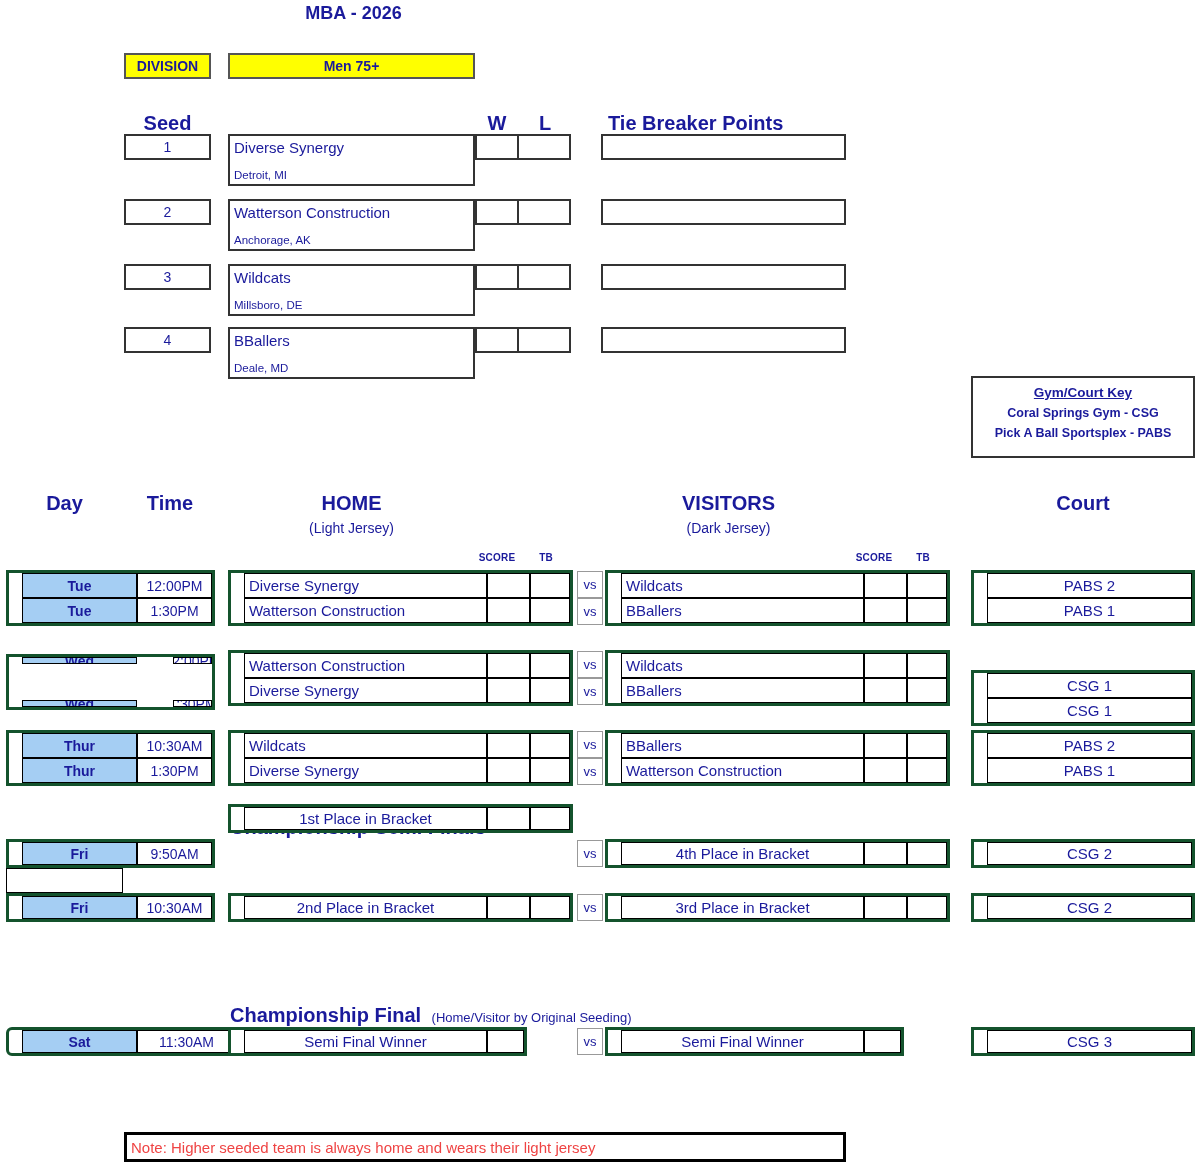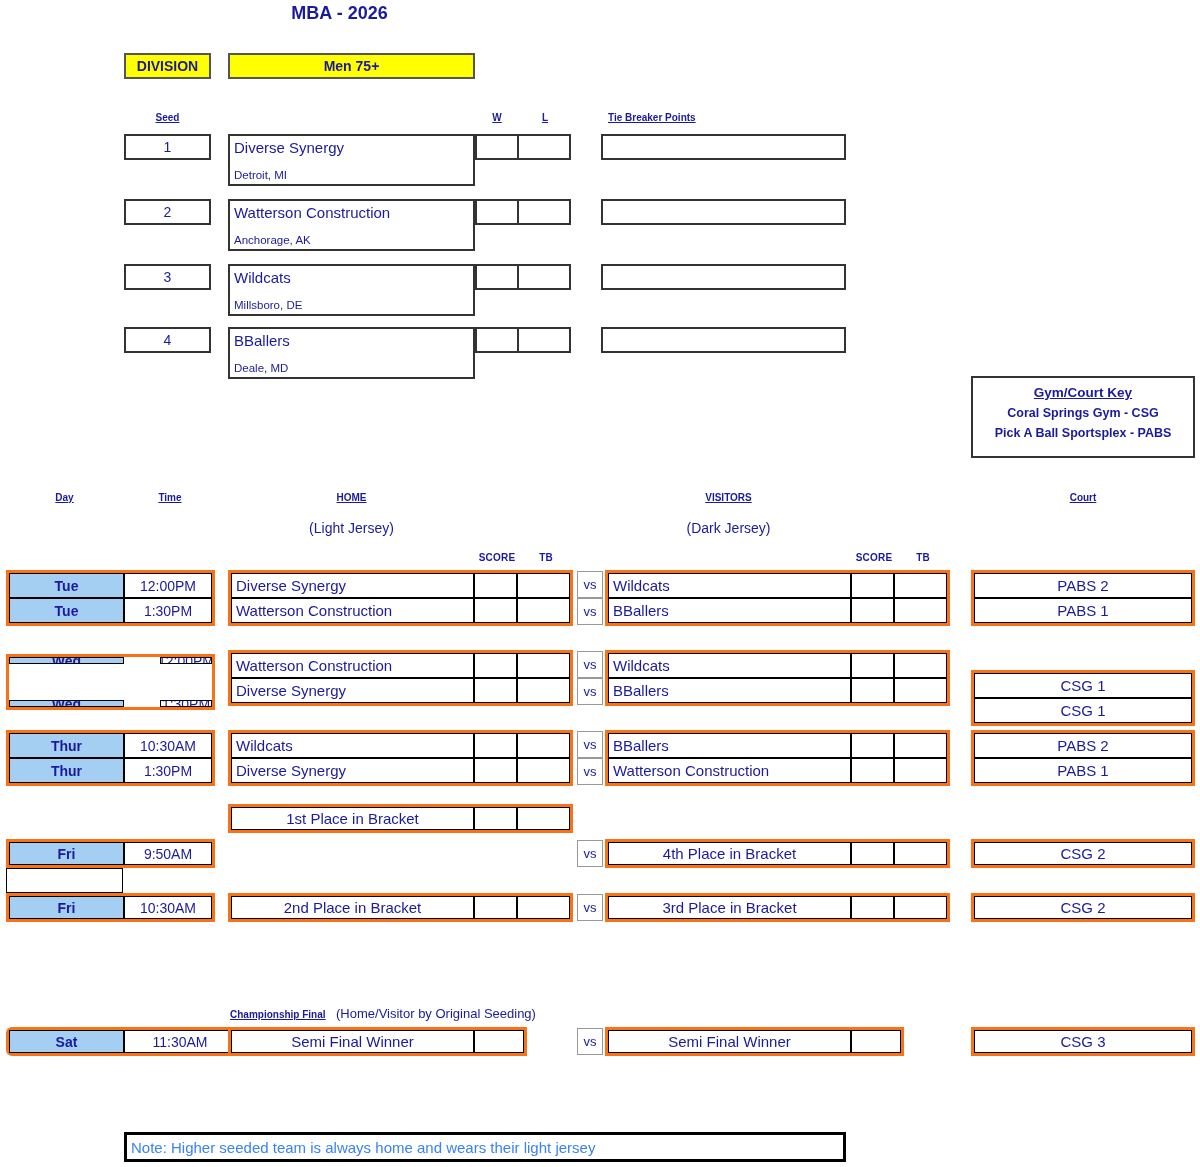"MBA - 2026" div.abs { left: 216px -> 230px }
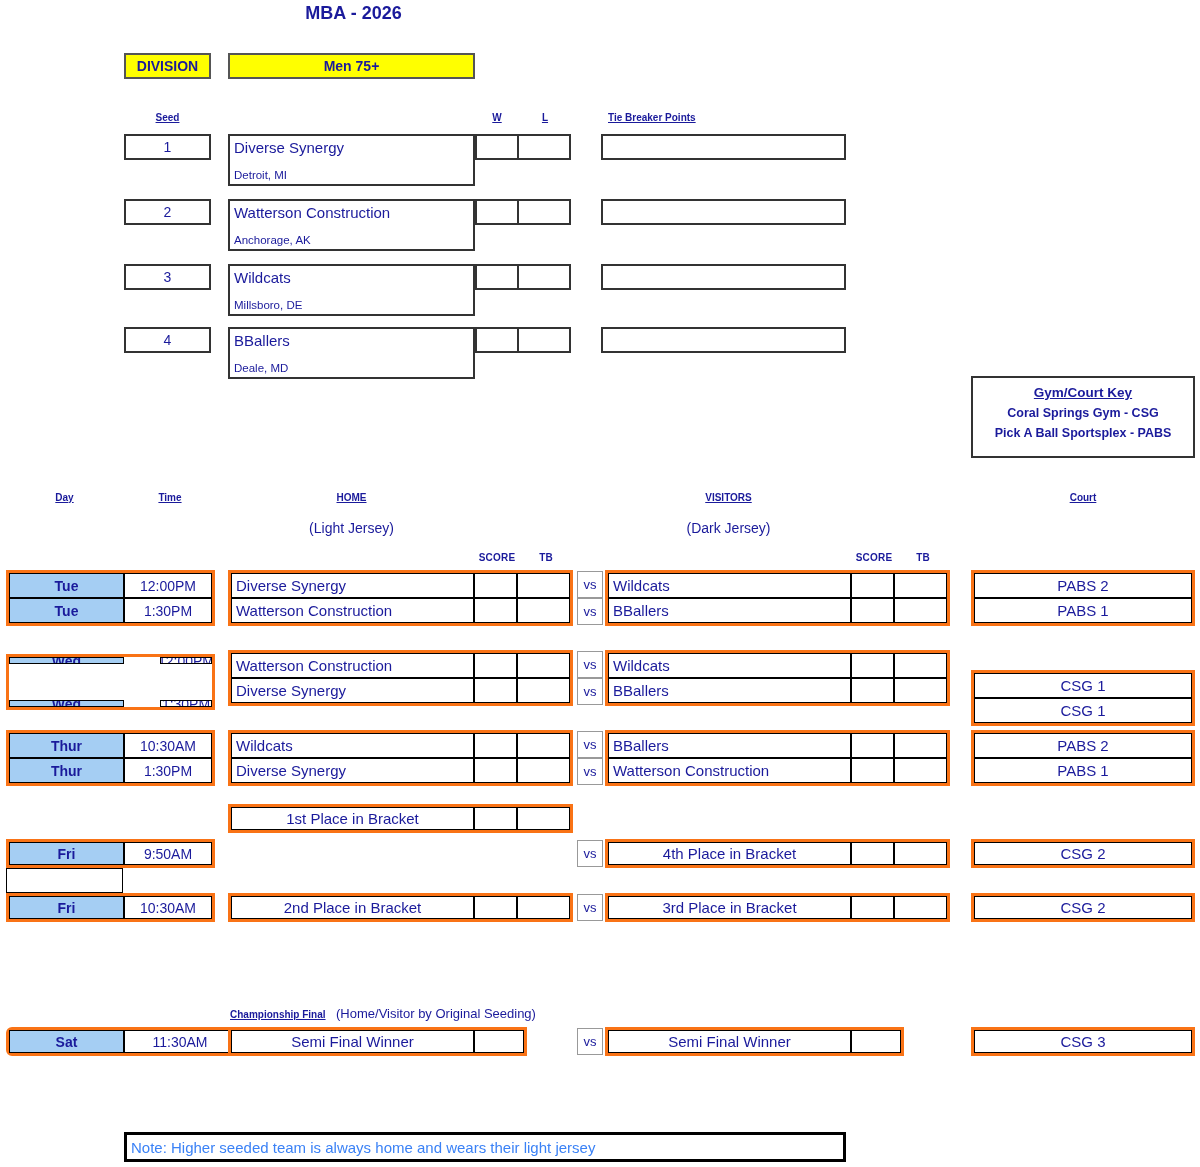"Seed" .hdr { font-size: 10px -> 20px; text-decoration: underline -> none }
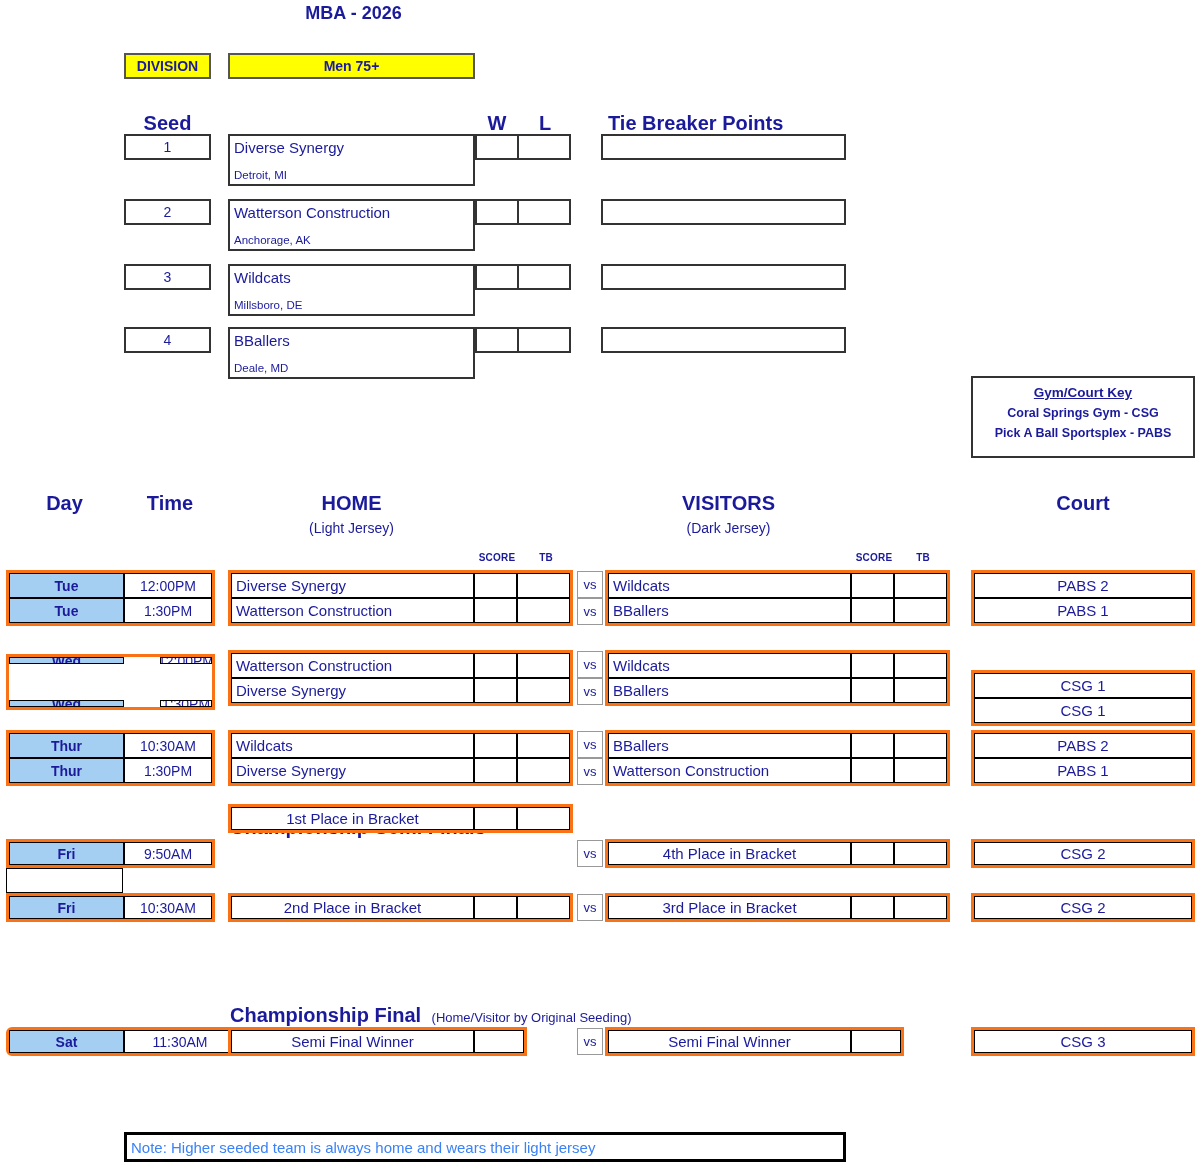"Tue" .block { border: 3px solid #f97316 -> 3px solid #14532d; padding-left: none -> 13px }
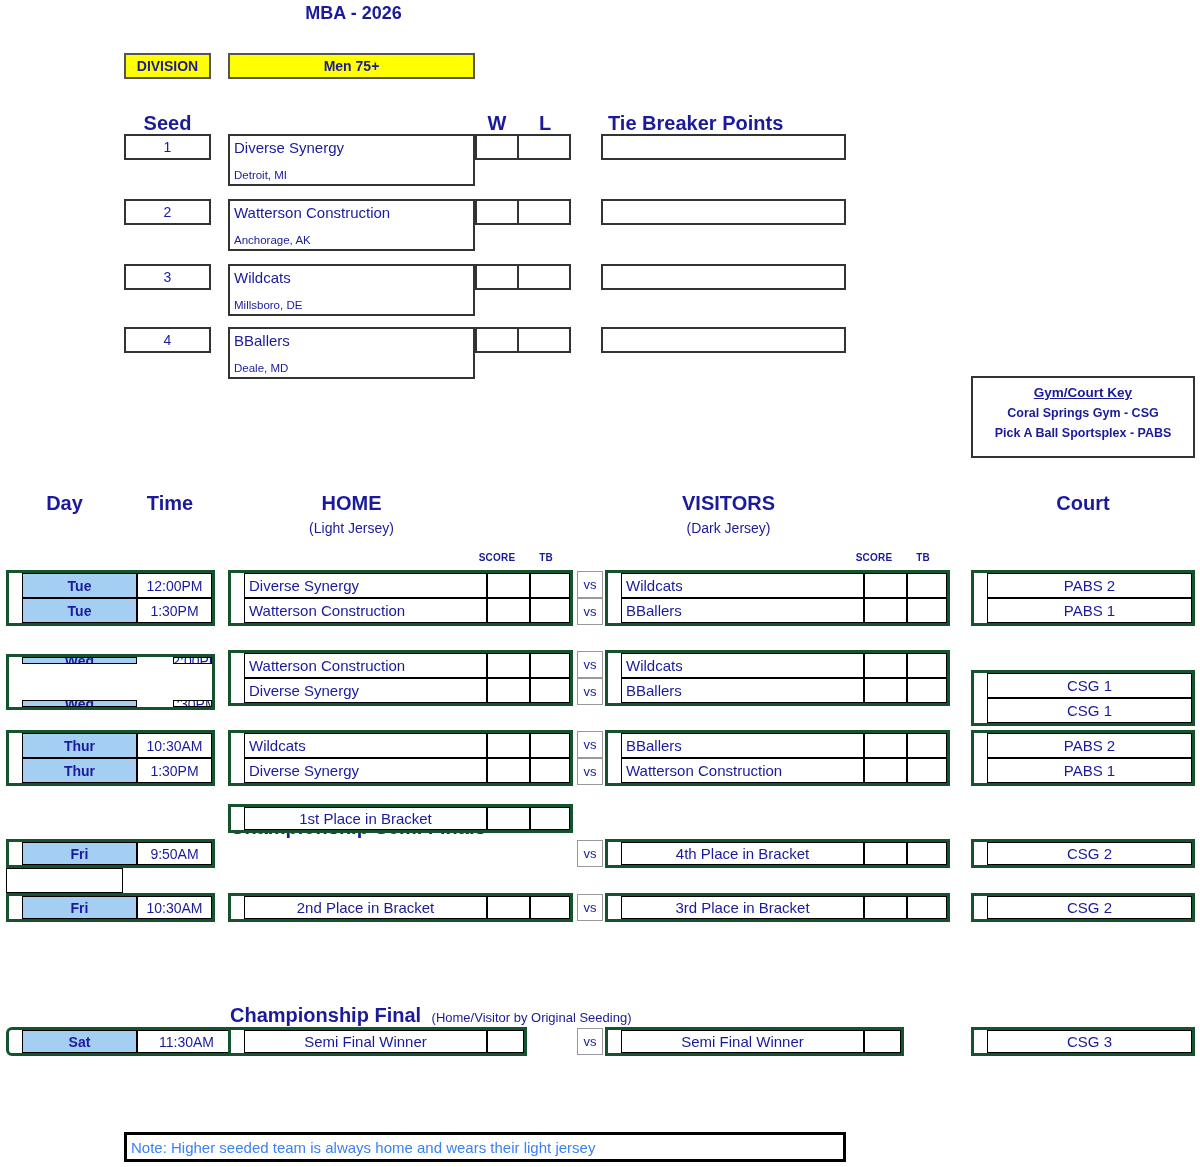"Note: Higher seeded team is" .notebox { color: #3b82f6 -> #ef4444 }
